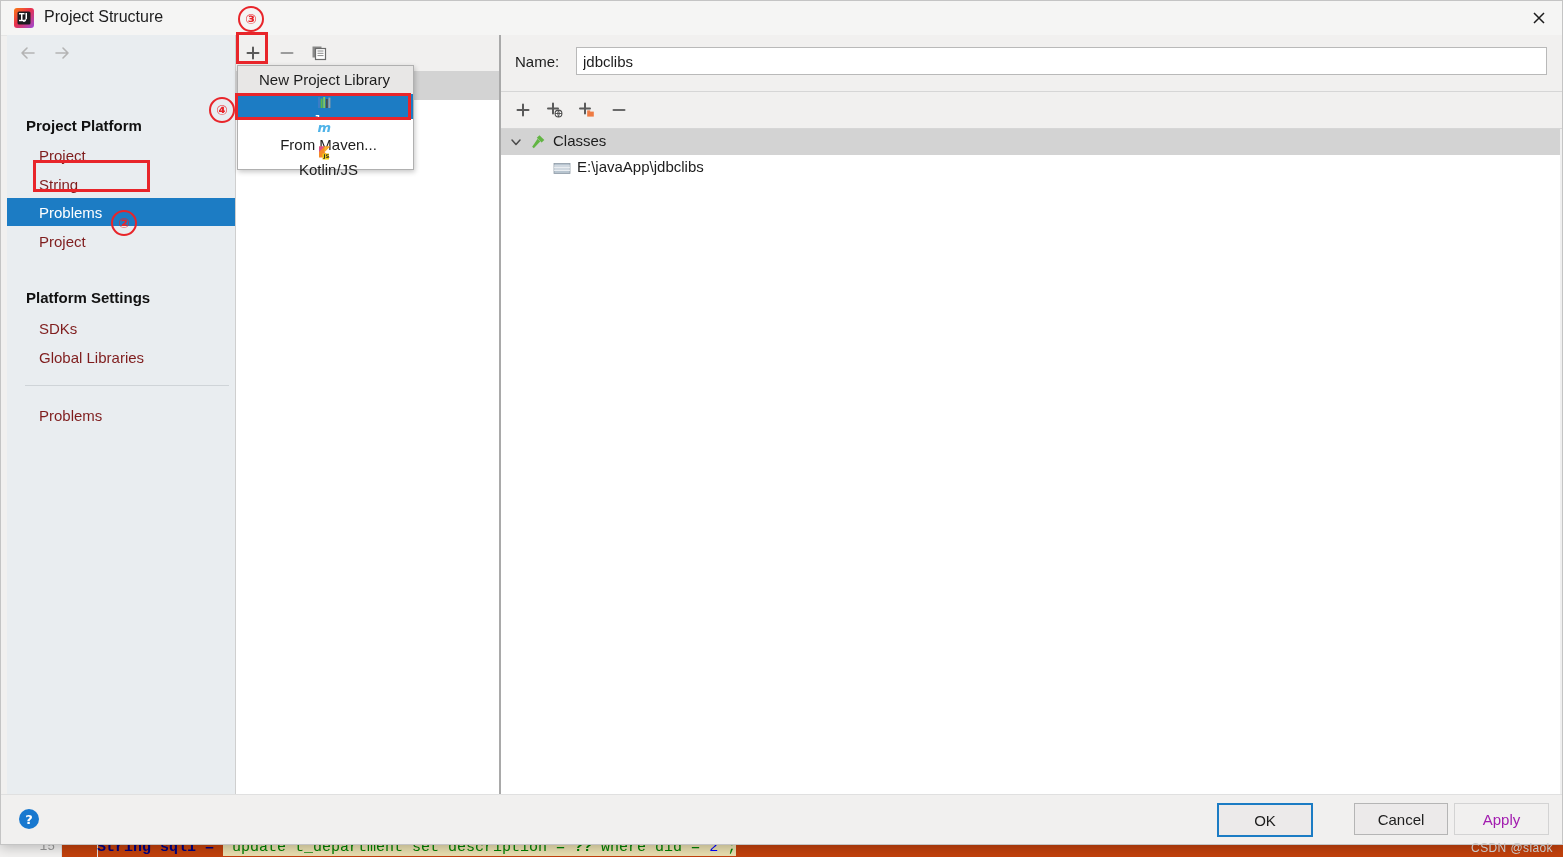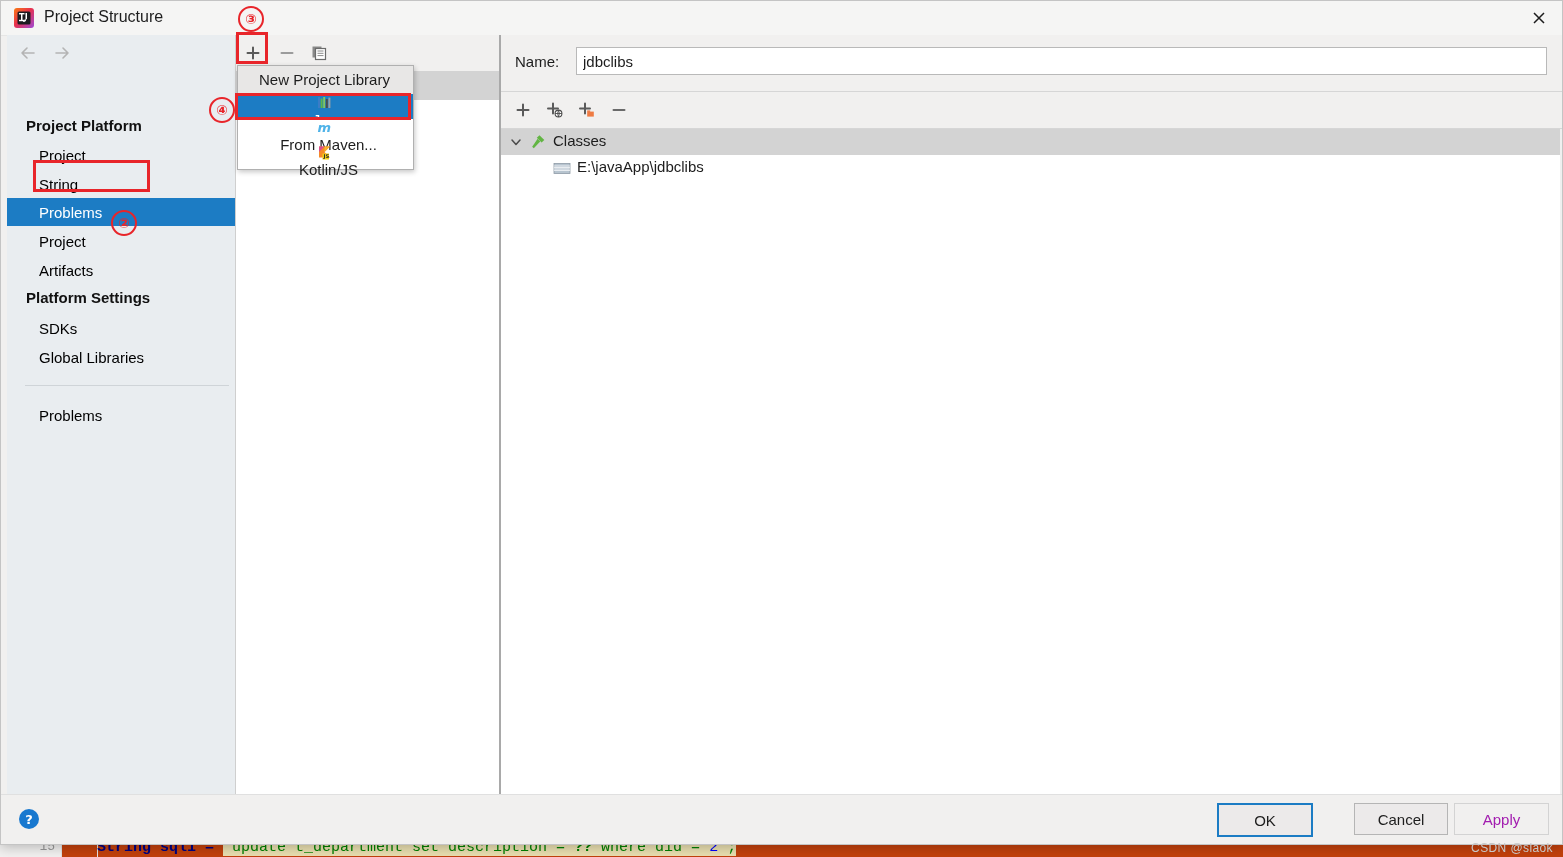"Project" .sb-item { color: #000000 -> #7f1d1d }
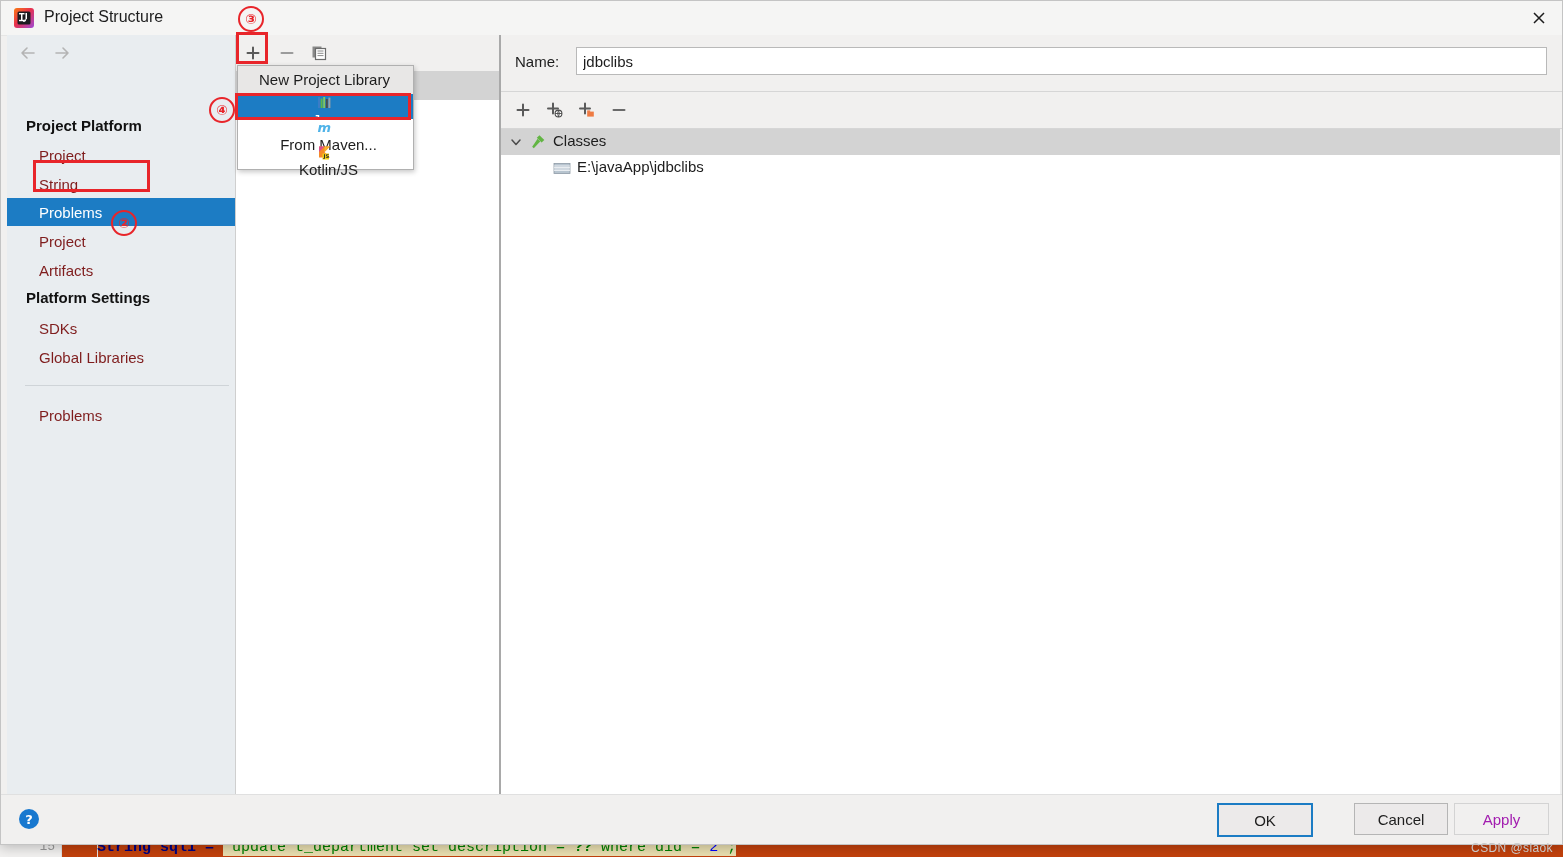"Artifacts" div.sb-item { html: <div>Artifacts</div> -> none }
